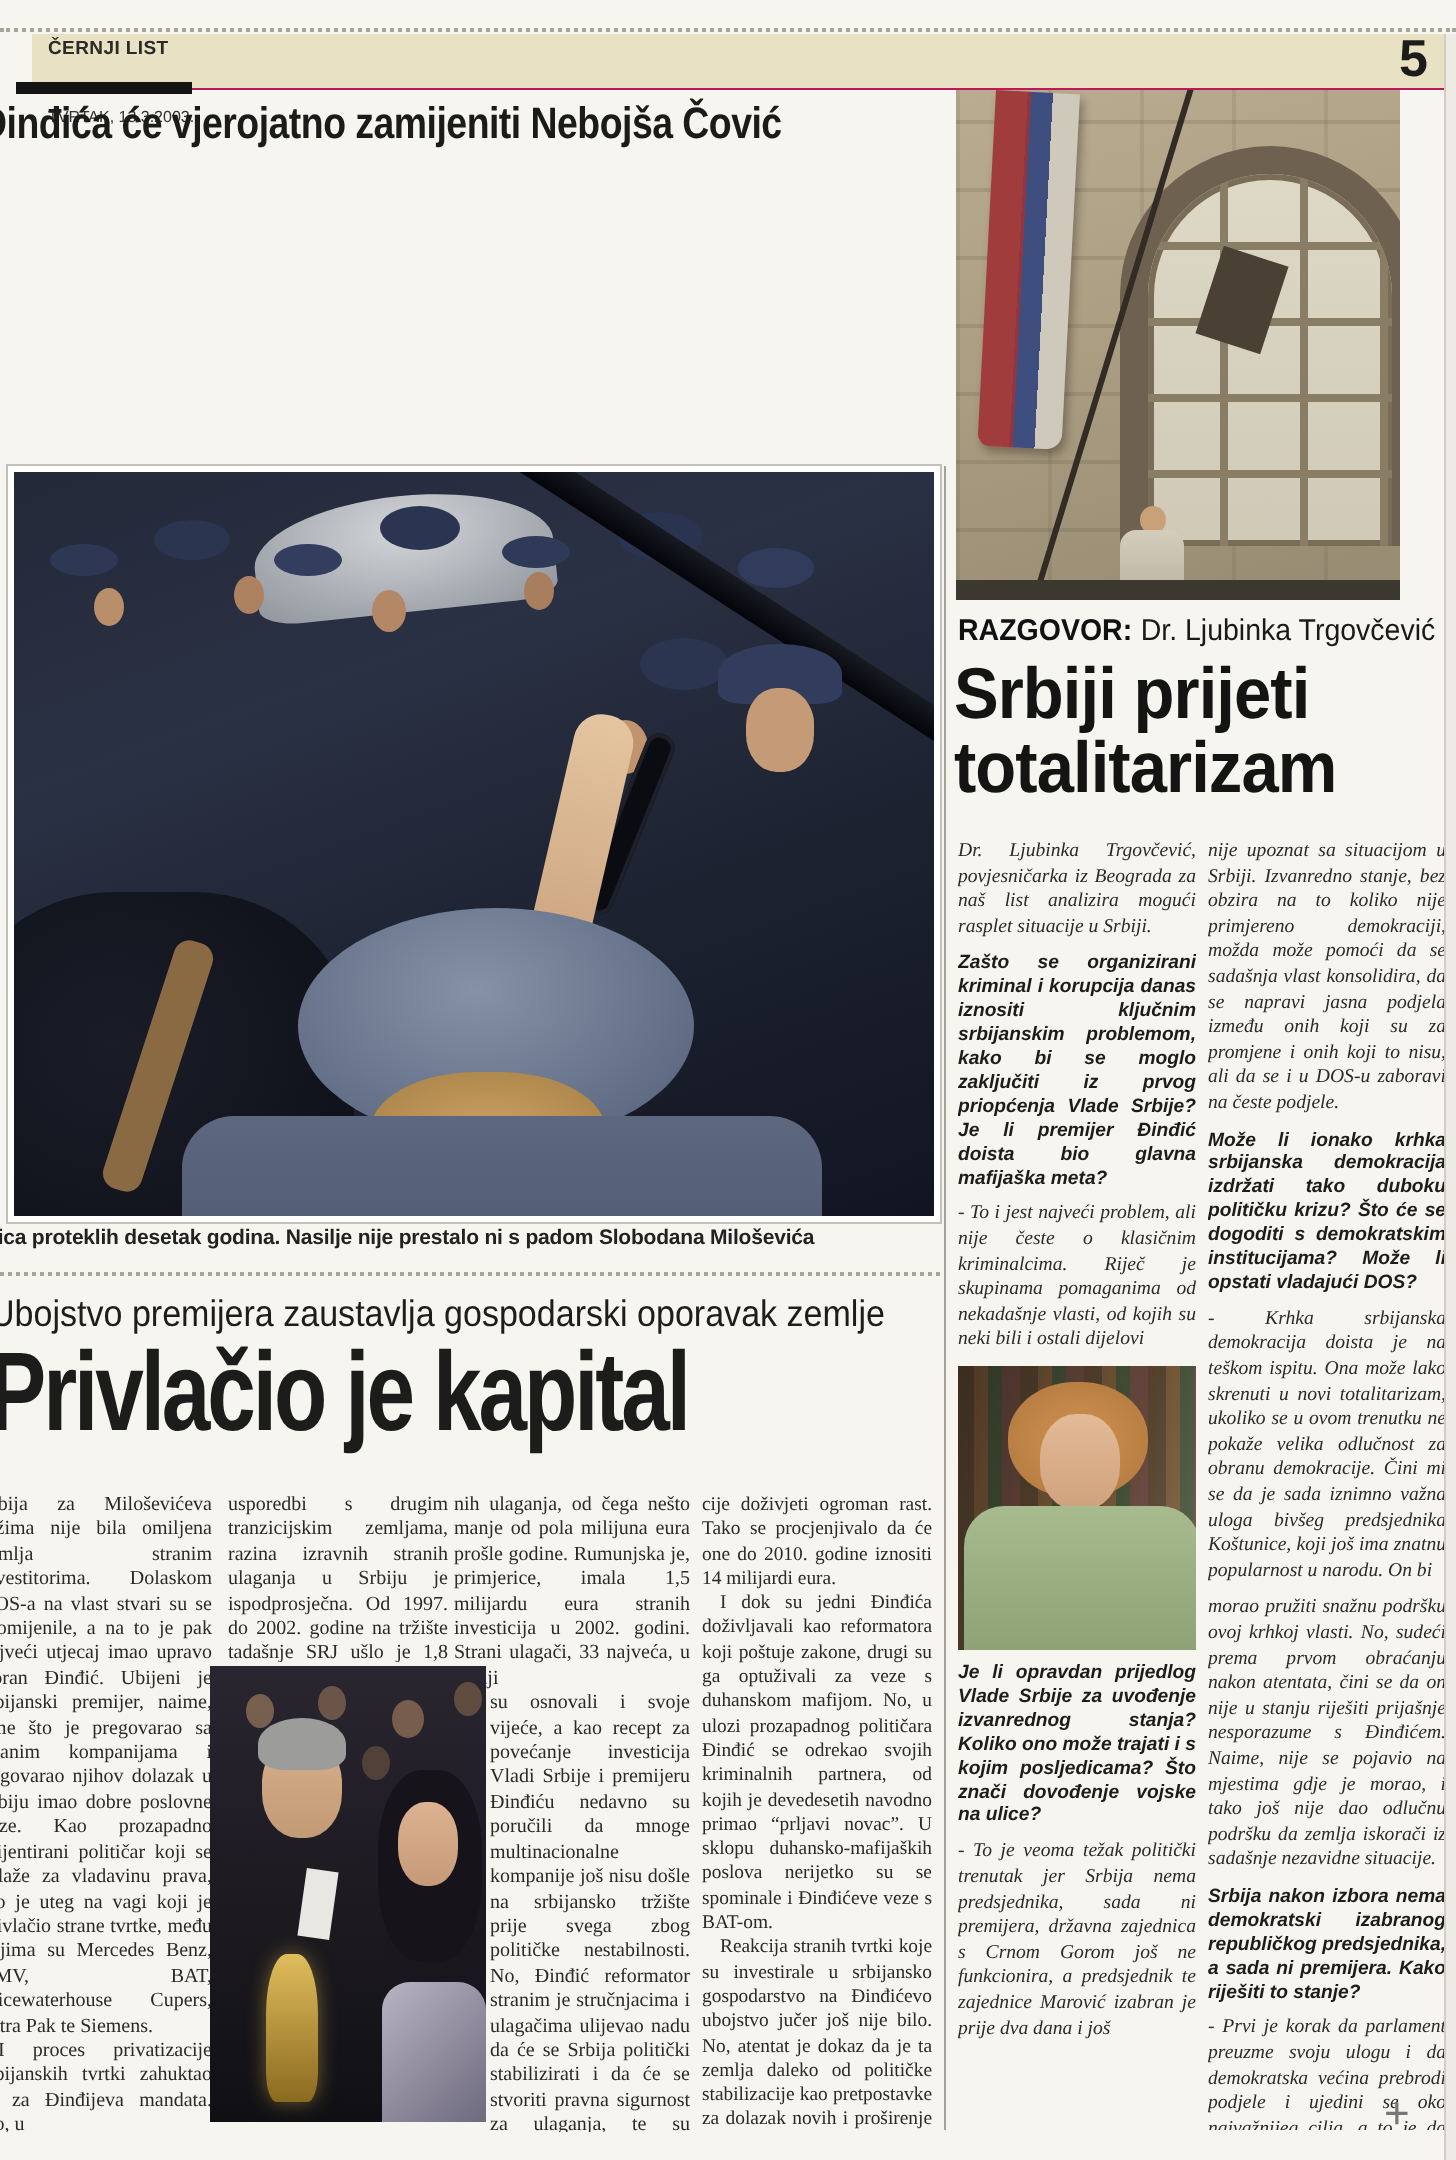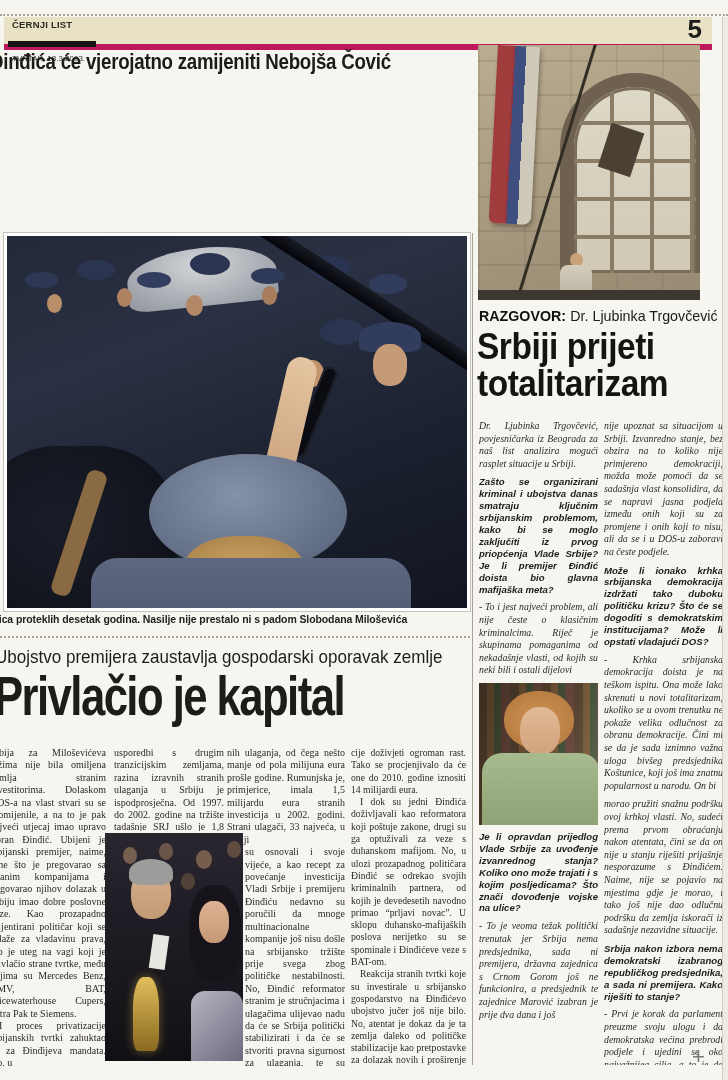"ČERNJI LIST" #masthead { border-bottom: 6px solid #be185d -> 1px solid #be185d; left: 4px -> 16px }
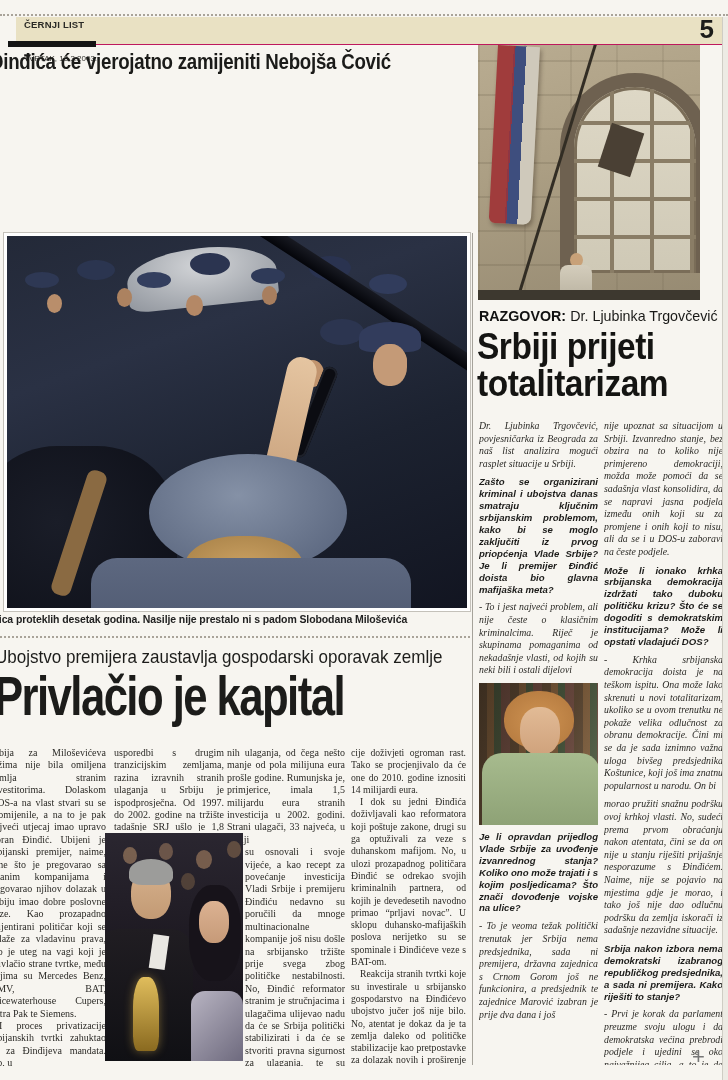"Zašto se organizirani kriminal i" p.q { text: ubojstva danas smatraju -> korupcija danas iznositi }
